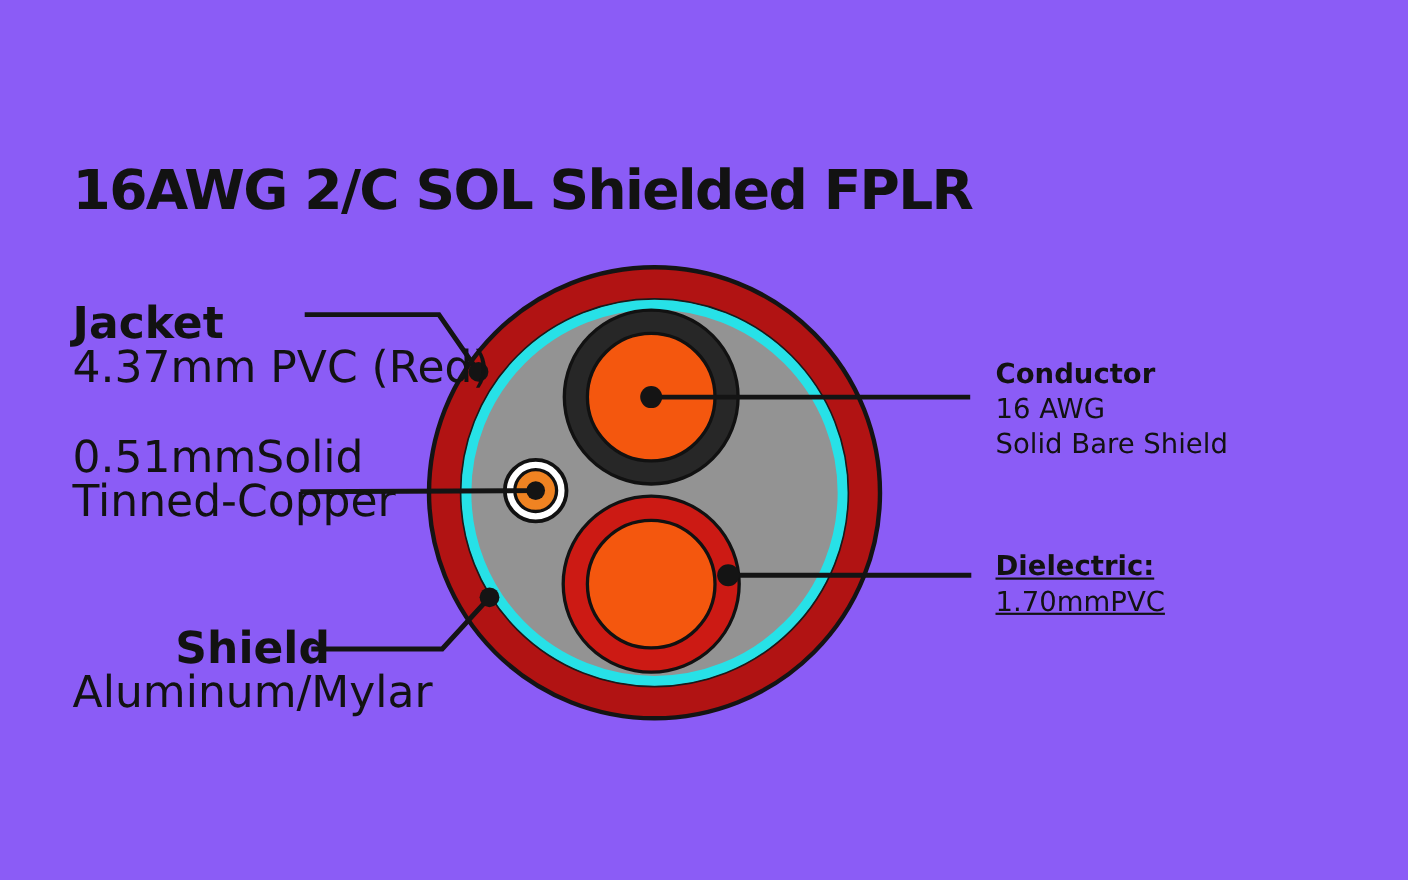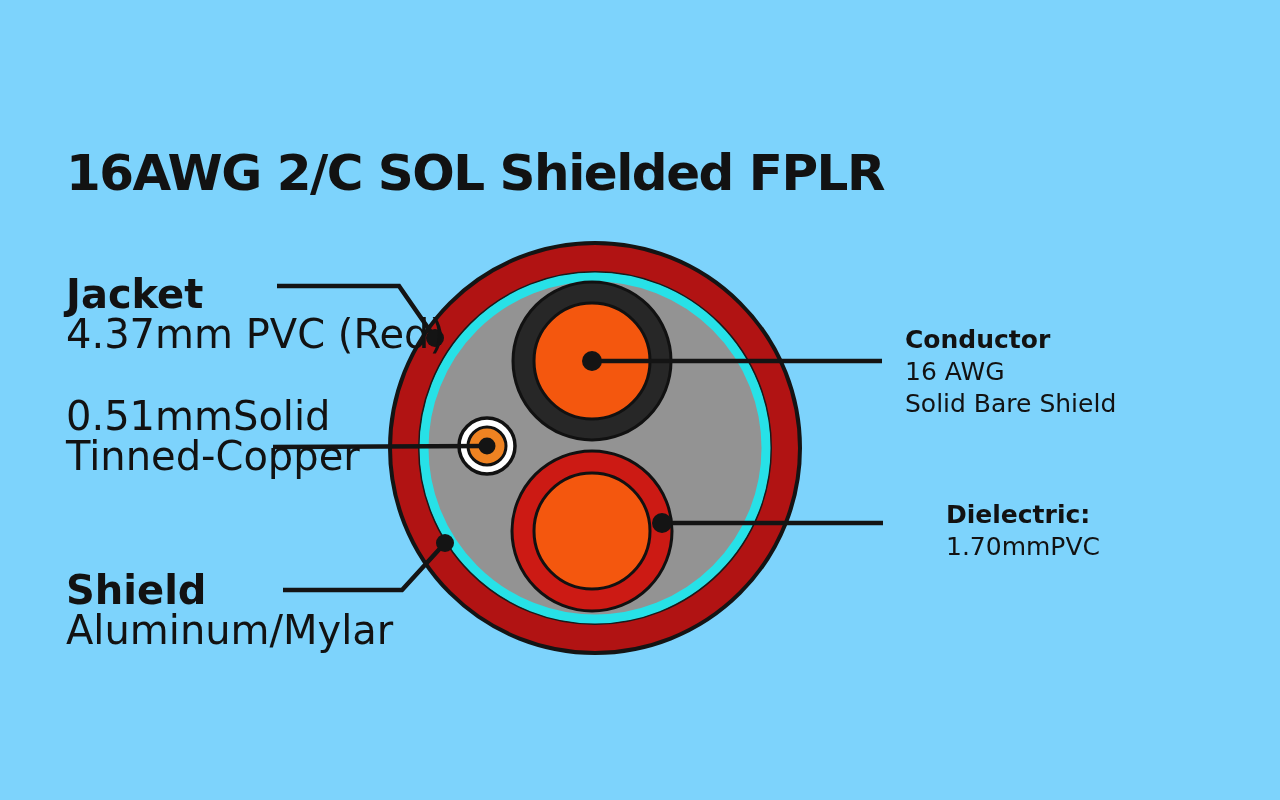"16AWG 2/C SOL Shielded FPLR" .canvas { background: #7dd3fc -> #8b5cf6 }
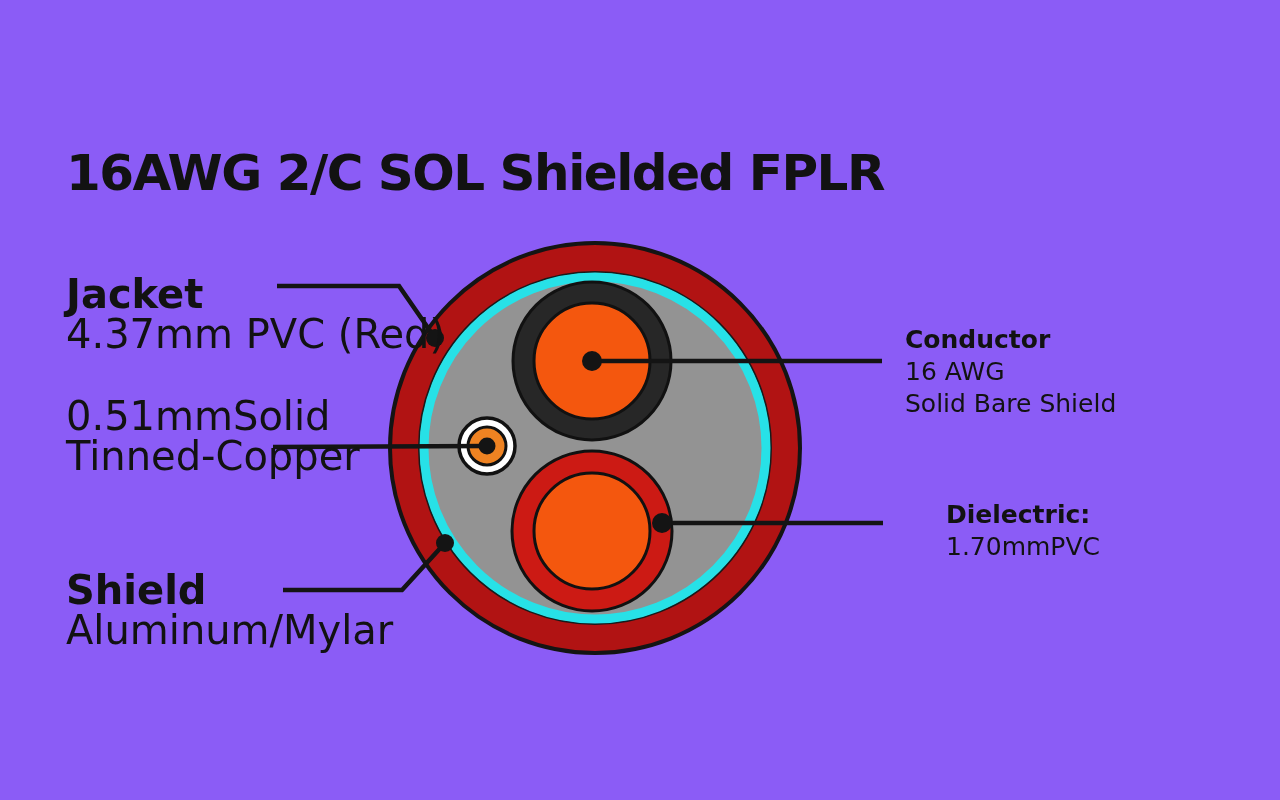"Dielectric:" .callout-dielectric { left: 946px -> 905px; text-decoration: none -> underline }
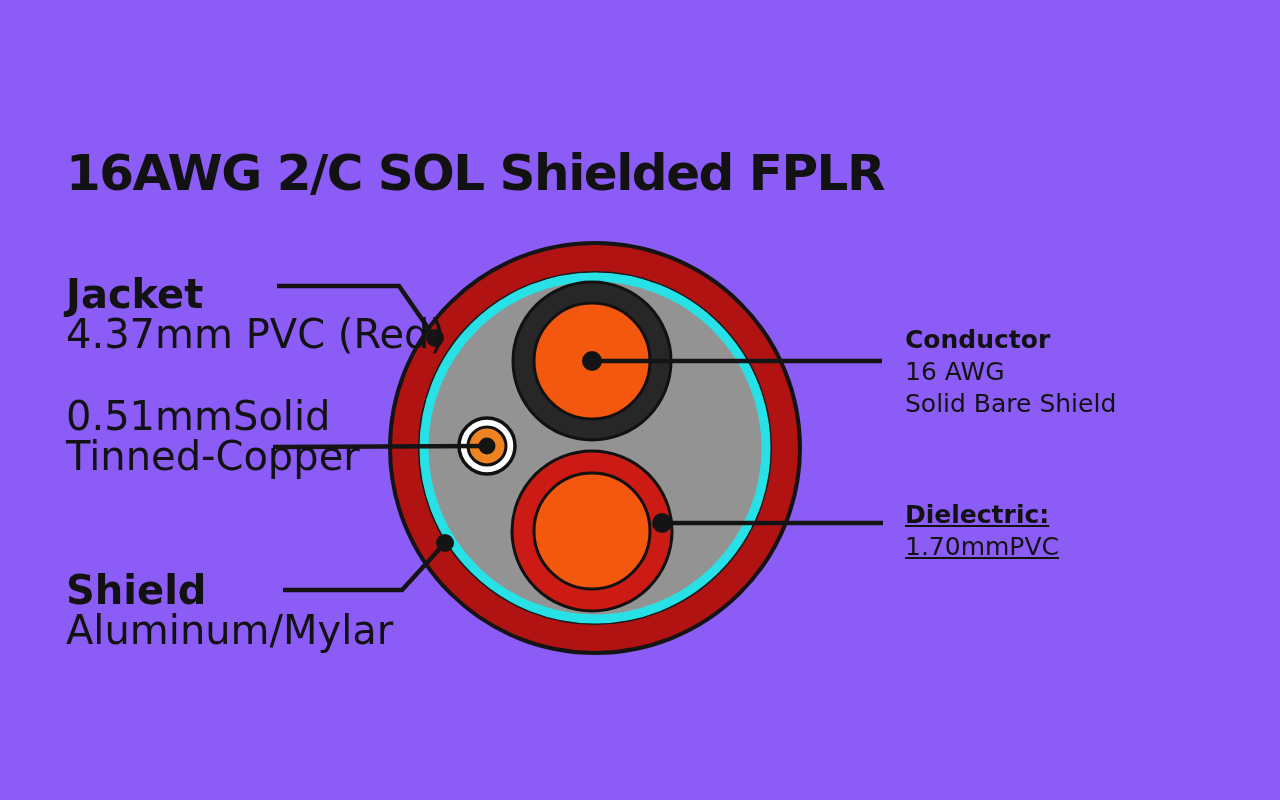"Shield" .callout-shield { text-align: none -> center }
